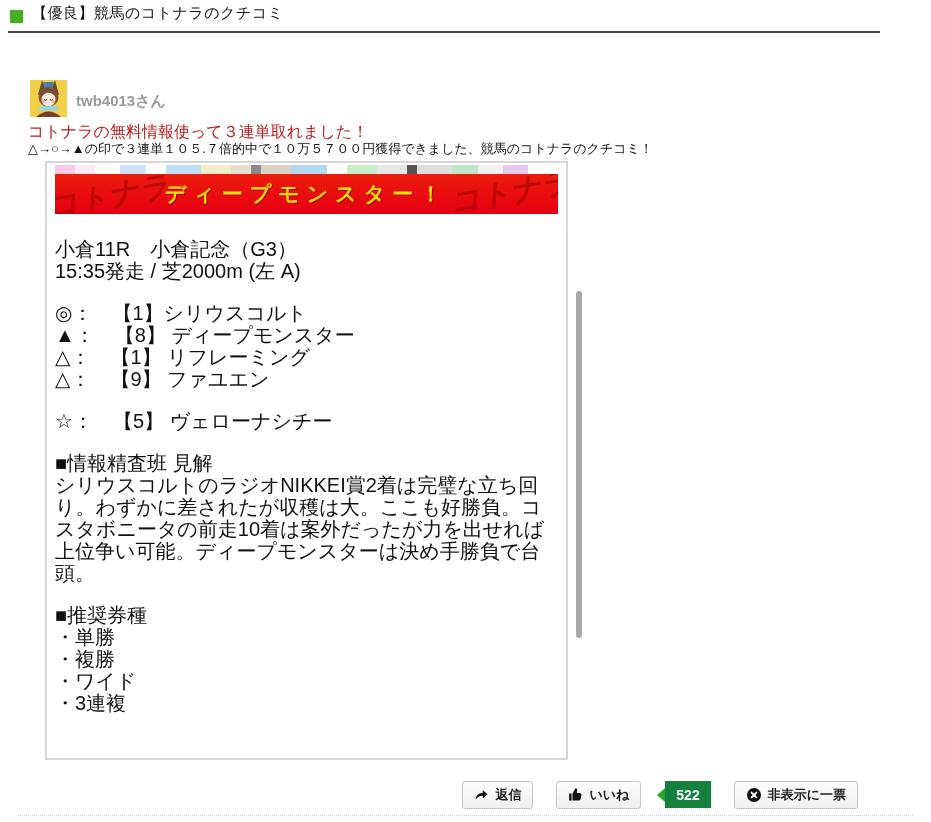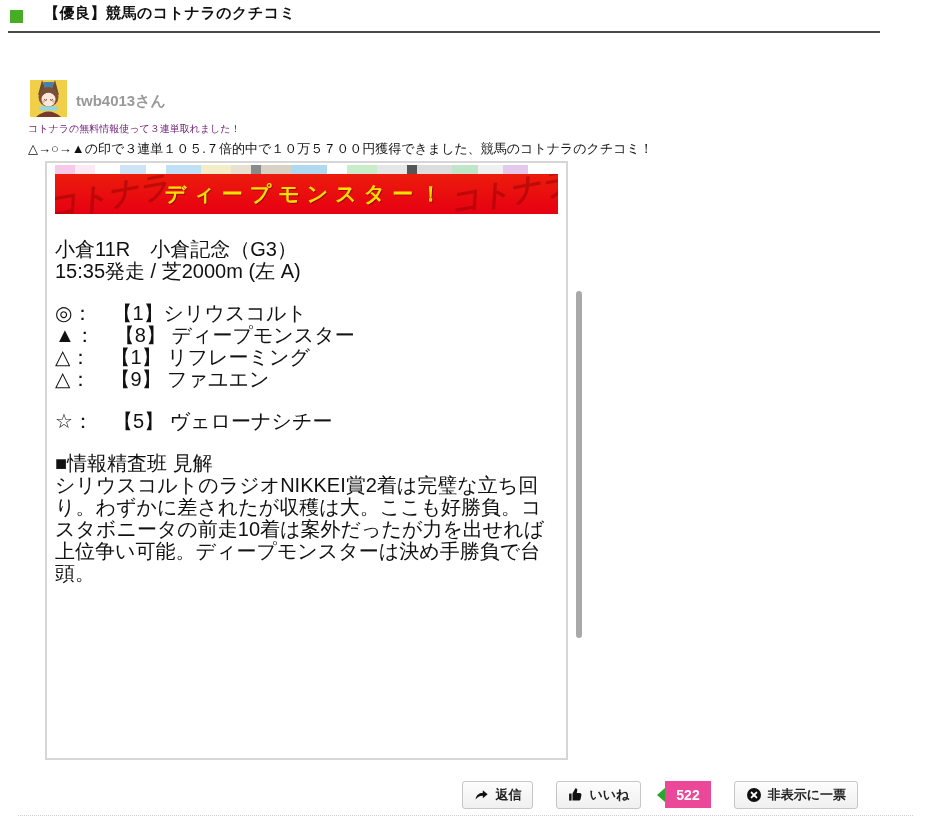"【優良】競馬のコトナラのクチコミ" .hdr-title { font-weight: bold -> normal; left: 44px -> 32px }
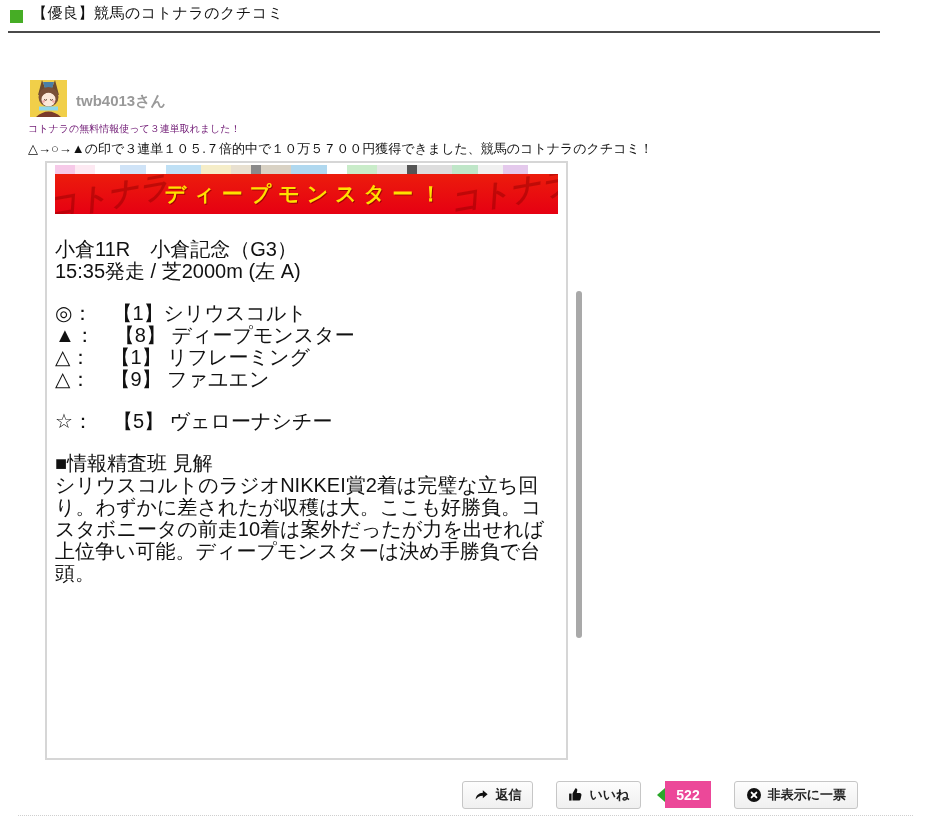"コトナラの無料情報使って３連単取れました！" .comment-line1 { color: #701a75 -> #b91c1c; font-size: 10px -> 16px }
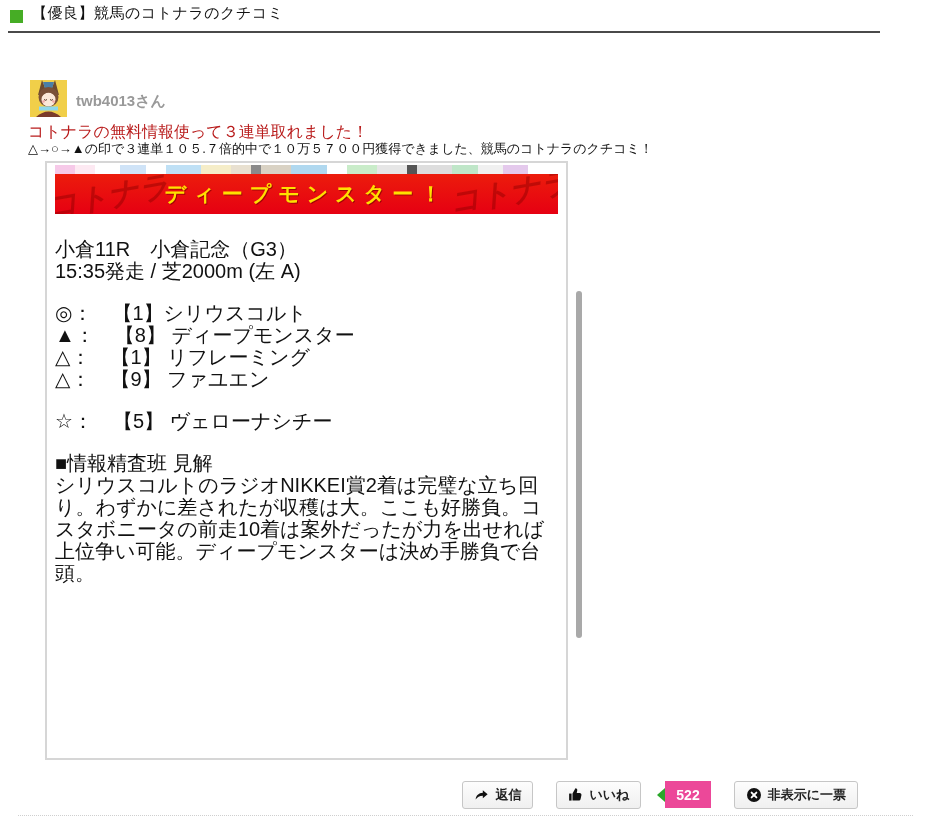"■推奨券種" div.sect { html: none -> <div> <div>■推奨券種</div> <div>・単勝</div> <div>・複勝</div> <div>・ワイド</div> <div>・3連複</div> </div> }
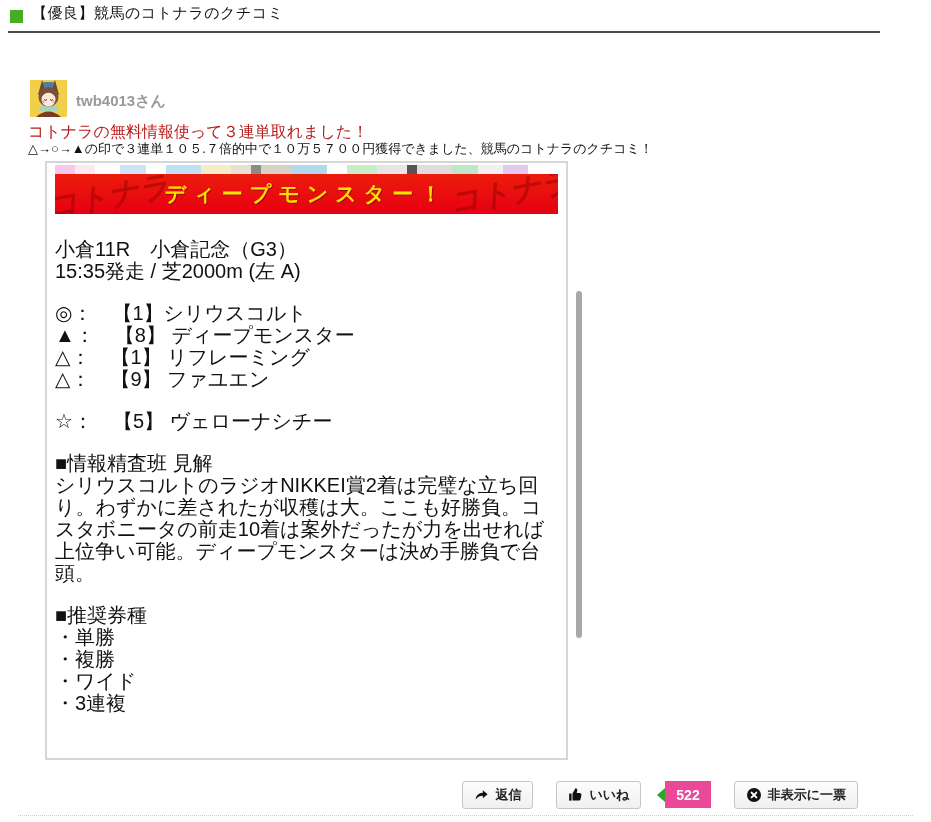"522" .like-badge { background: #ec4899 -> #15803d }
